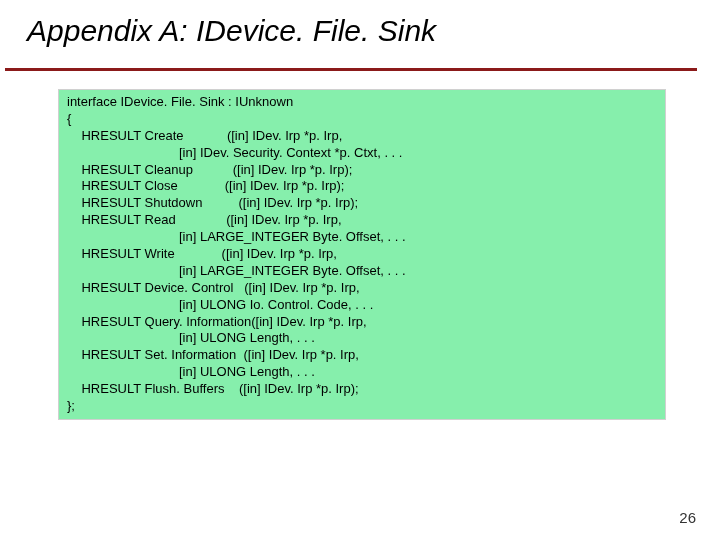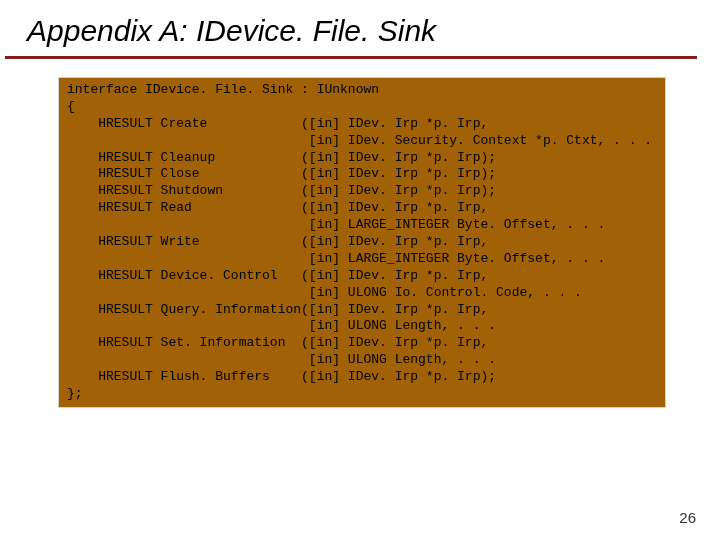"Appendix A: IDevice. File. Sink" .title { padding: 14px 0 8px 22px -> 14px 0 20px 22px }
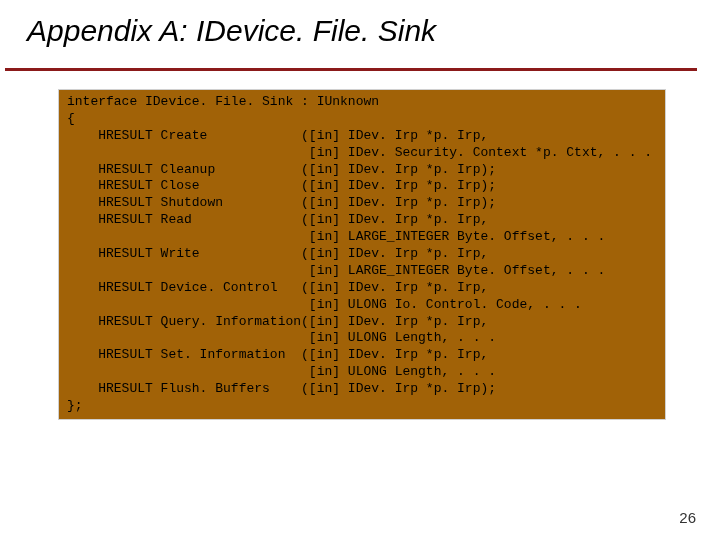"interface IDevice. File. Sink :" .codeblock { background: #a16207 -> #86efac; font-family: Liberation Mono, monospace -> Liberation Sans, sans-serif }
